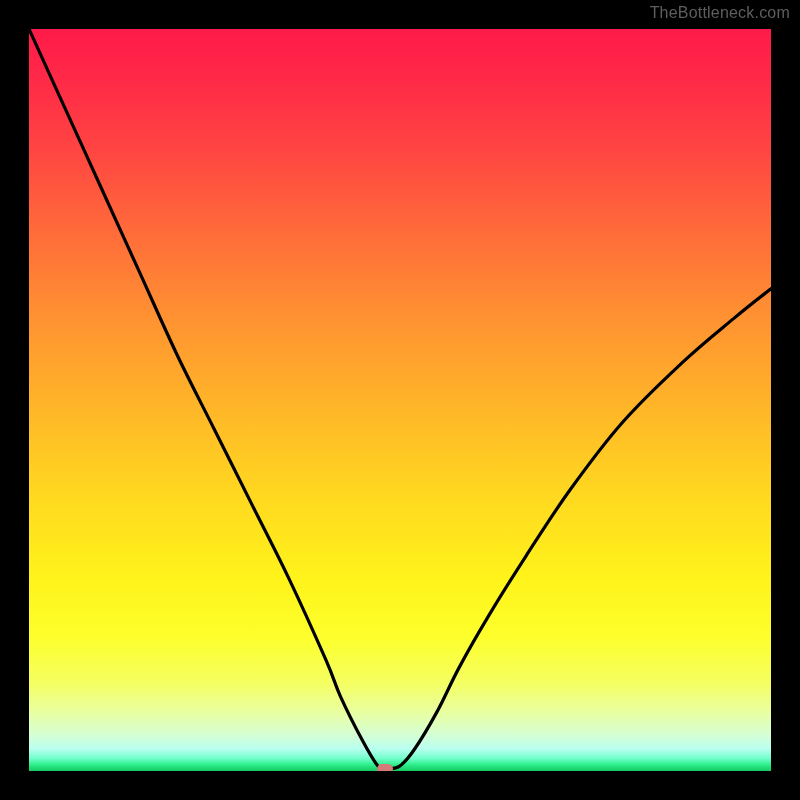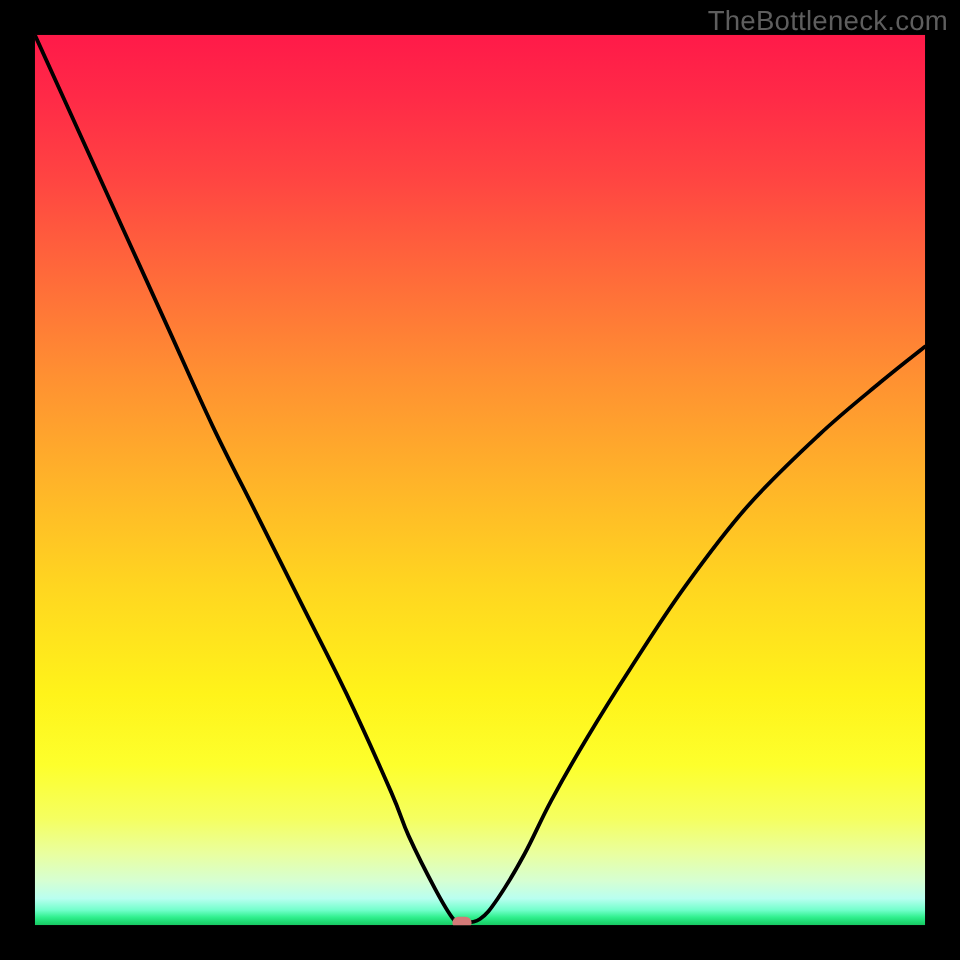"TheBottleneck.com" .watermark { font-size: 23px -> 16px }
